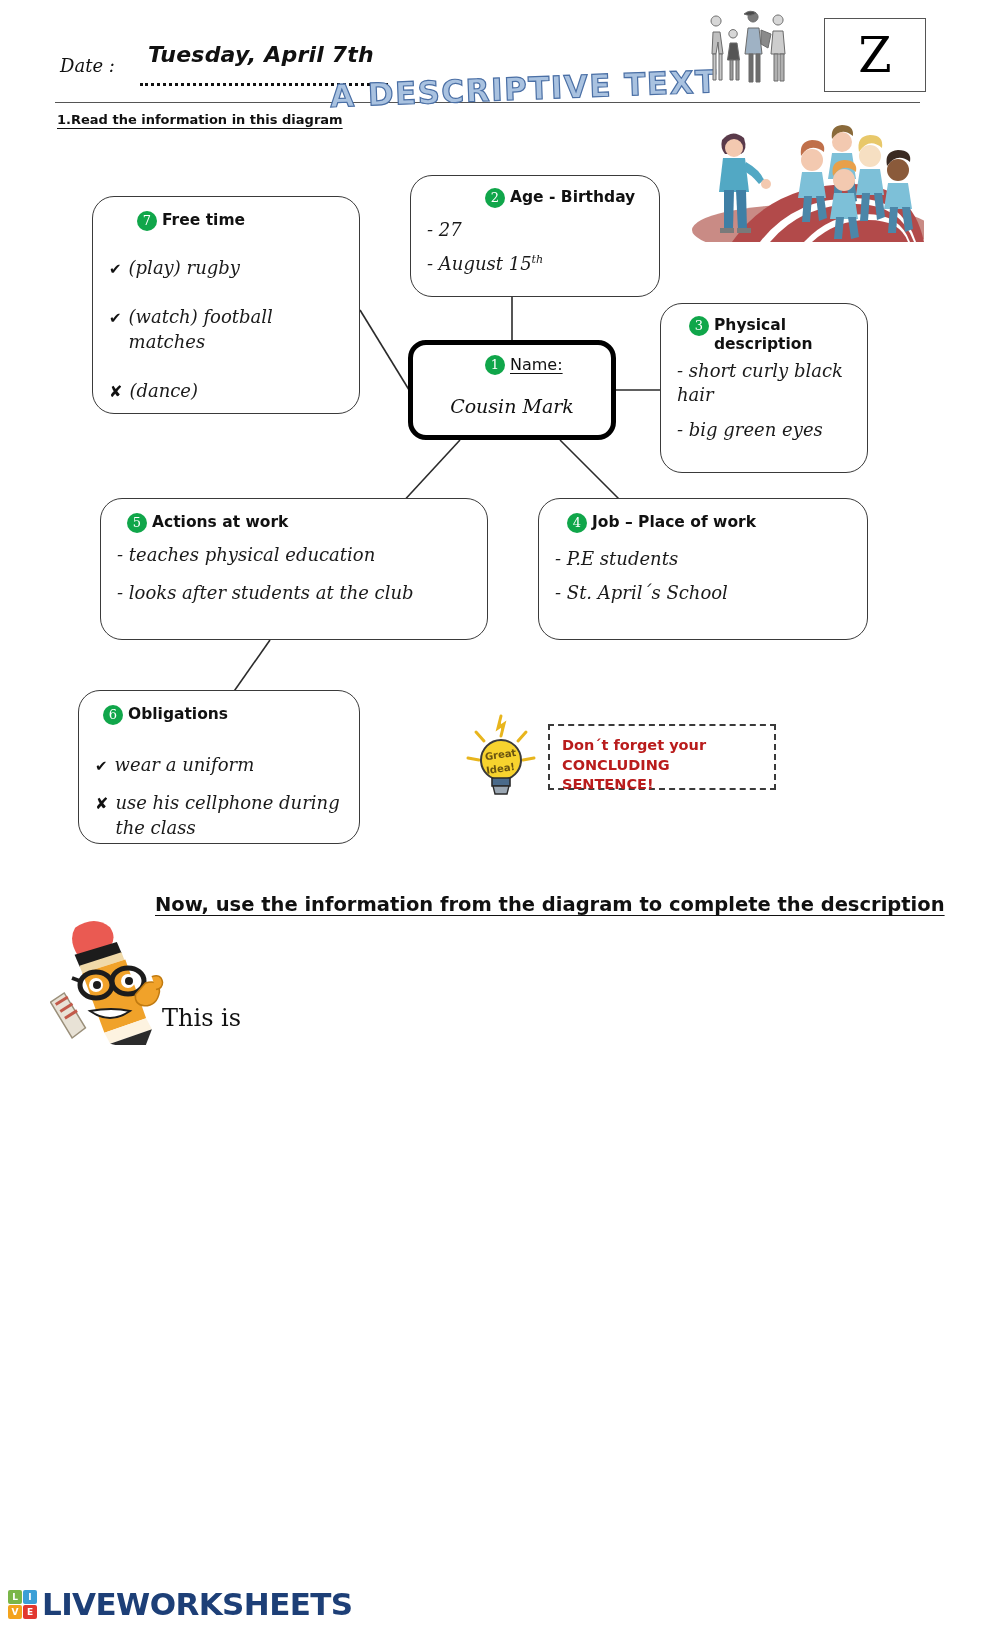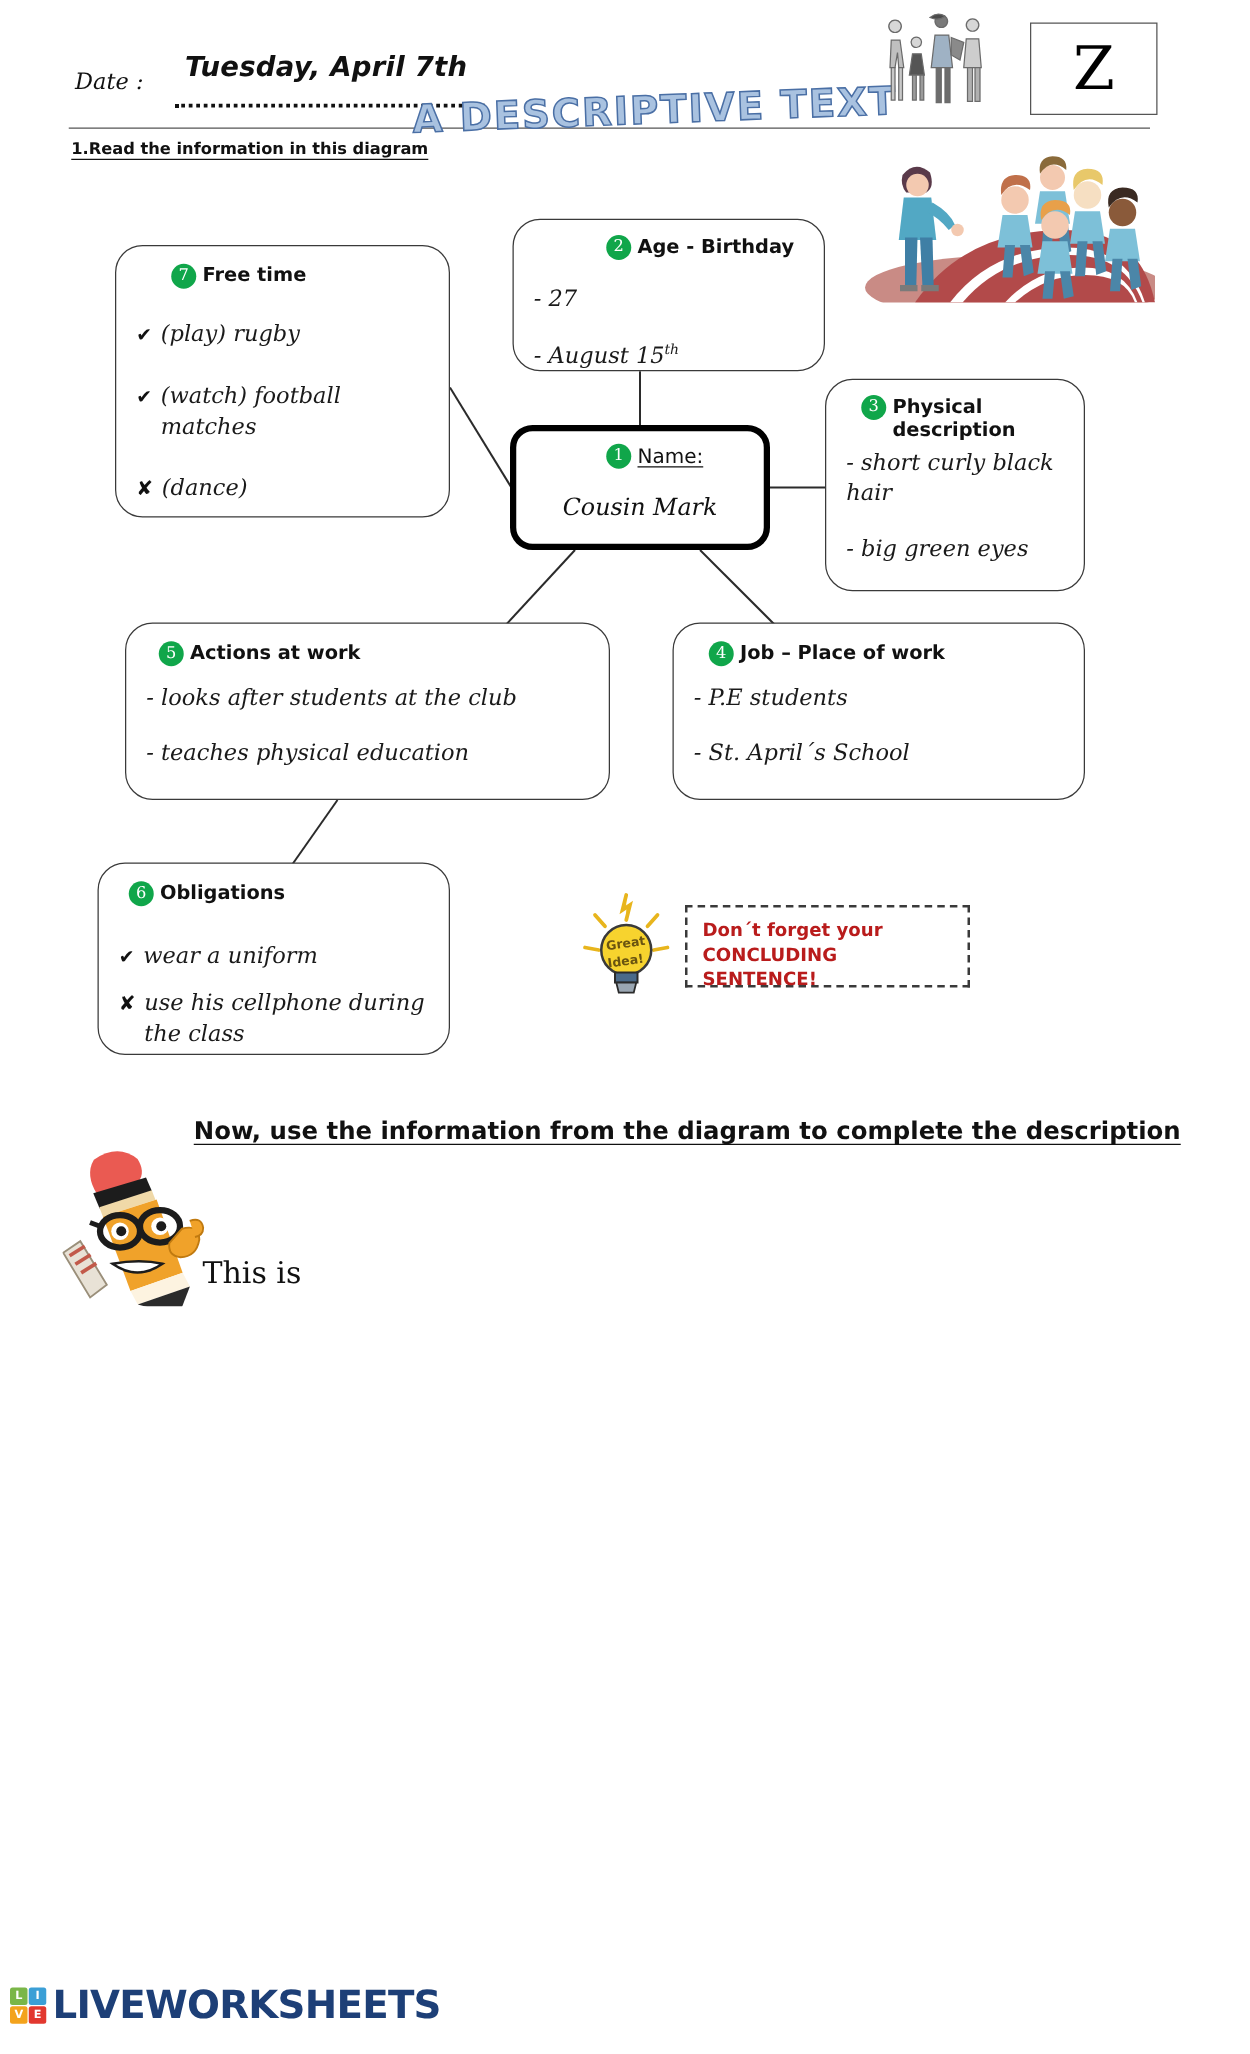"- 27" .age-item,.phys-item,.act-item,.job-item { margin-top: 20px -> 10px }
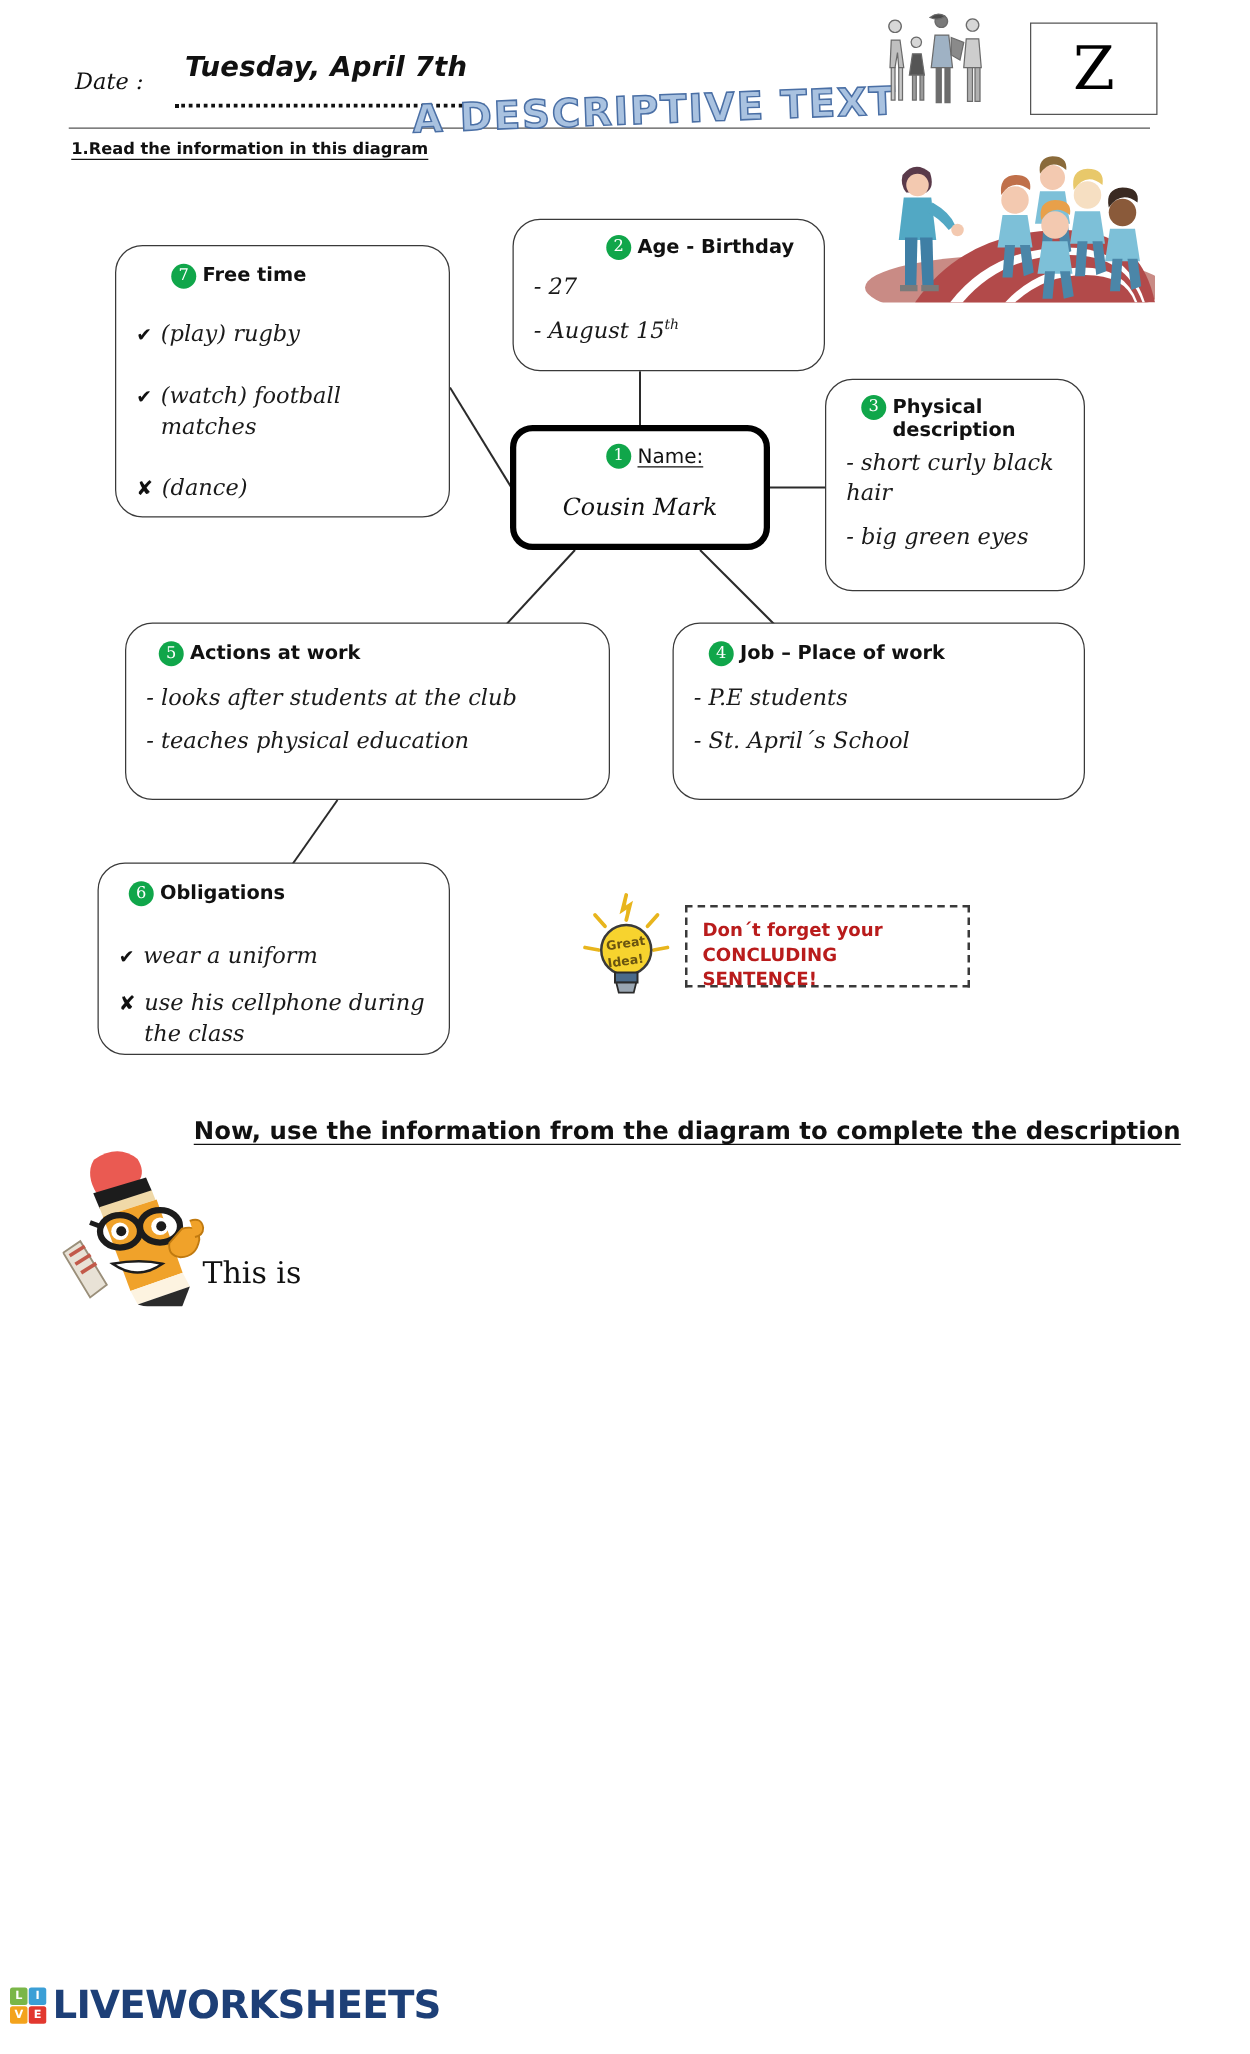"- looks after students at" div.body-line { order: before "- teaches physical education" -> after "- teaches physical education" }
